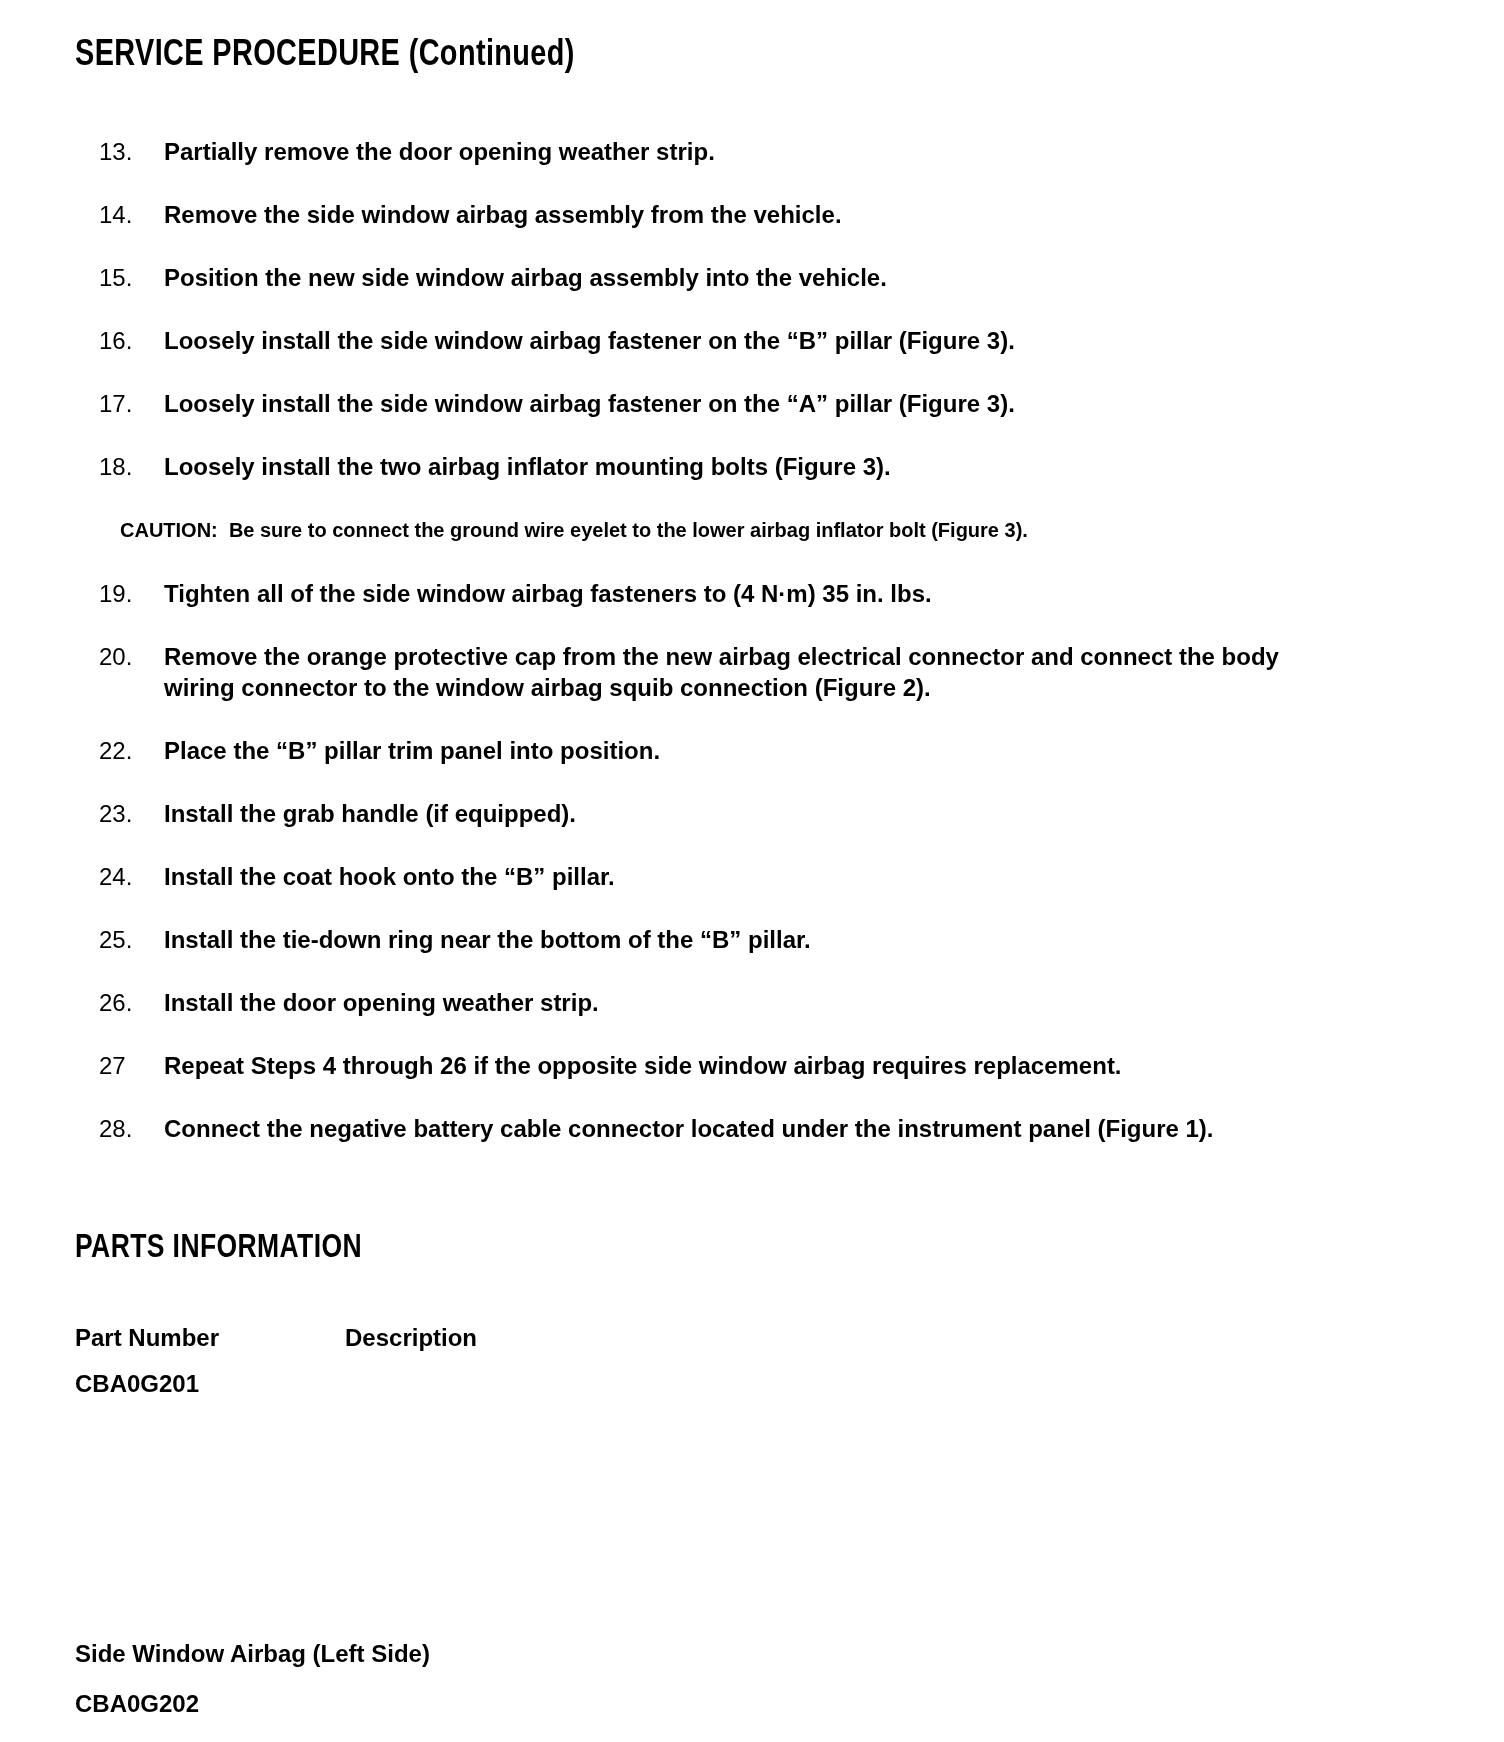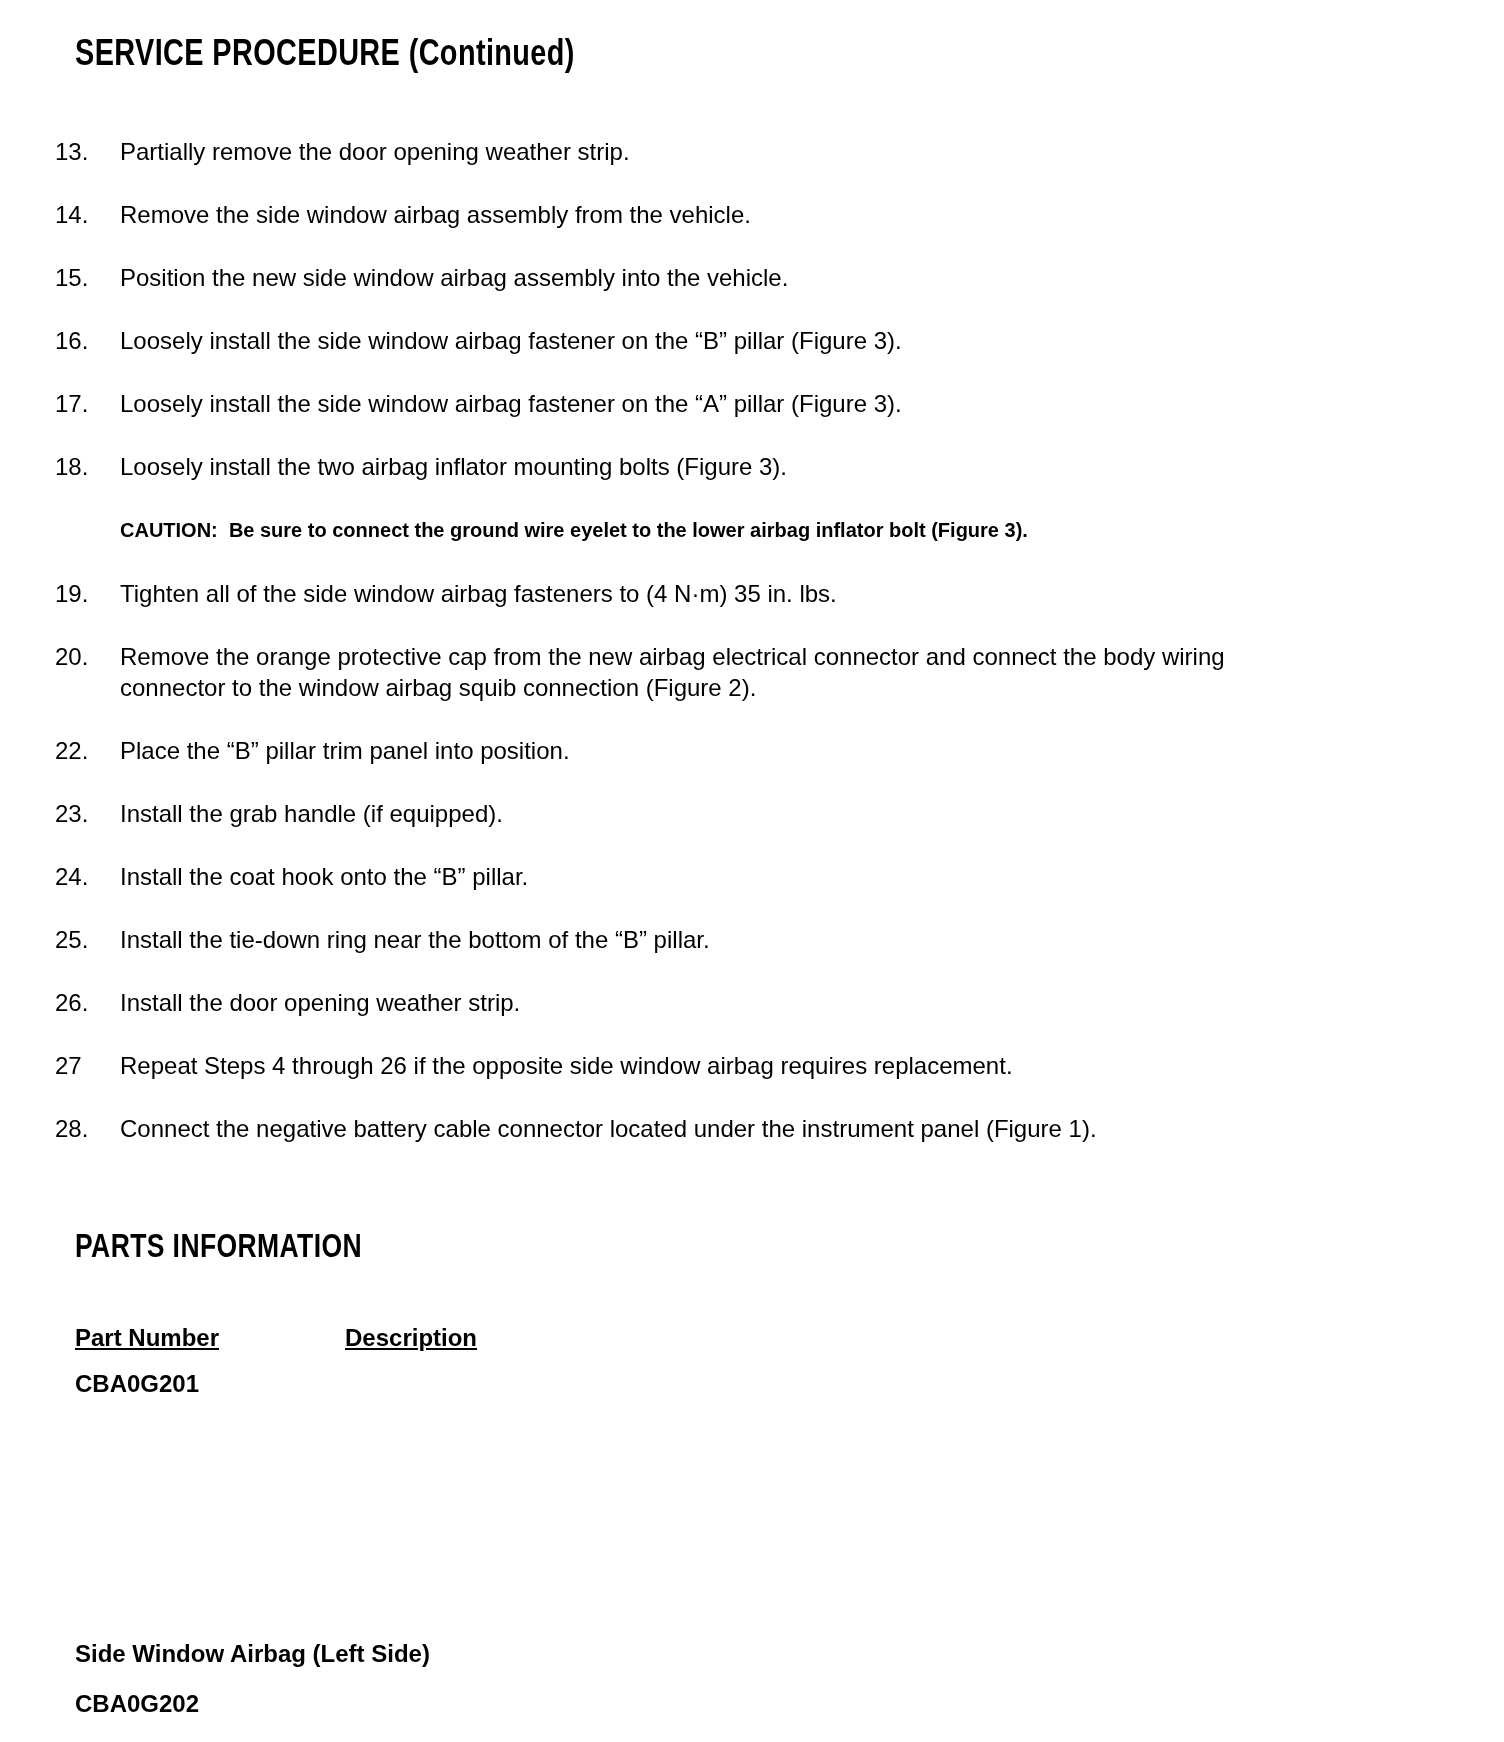"13." .step-num { margin-left: none -> 44px }
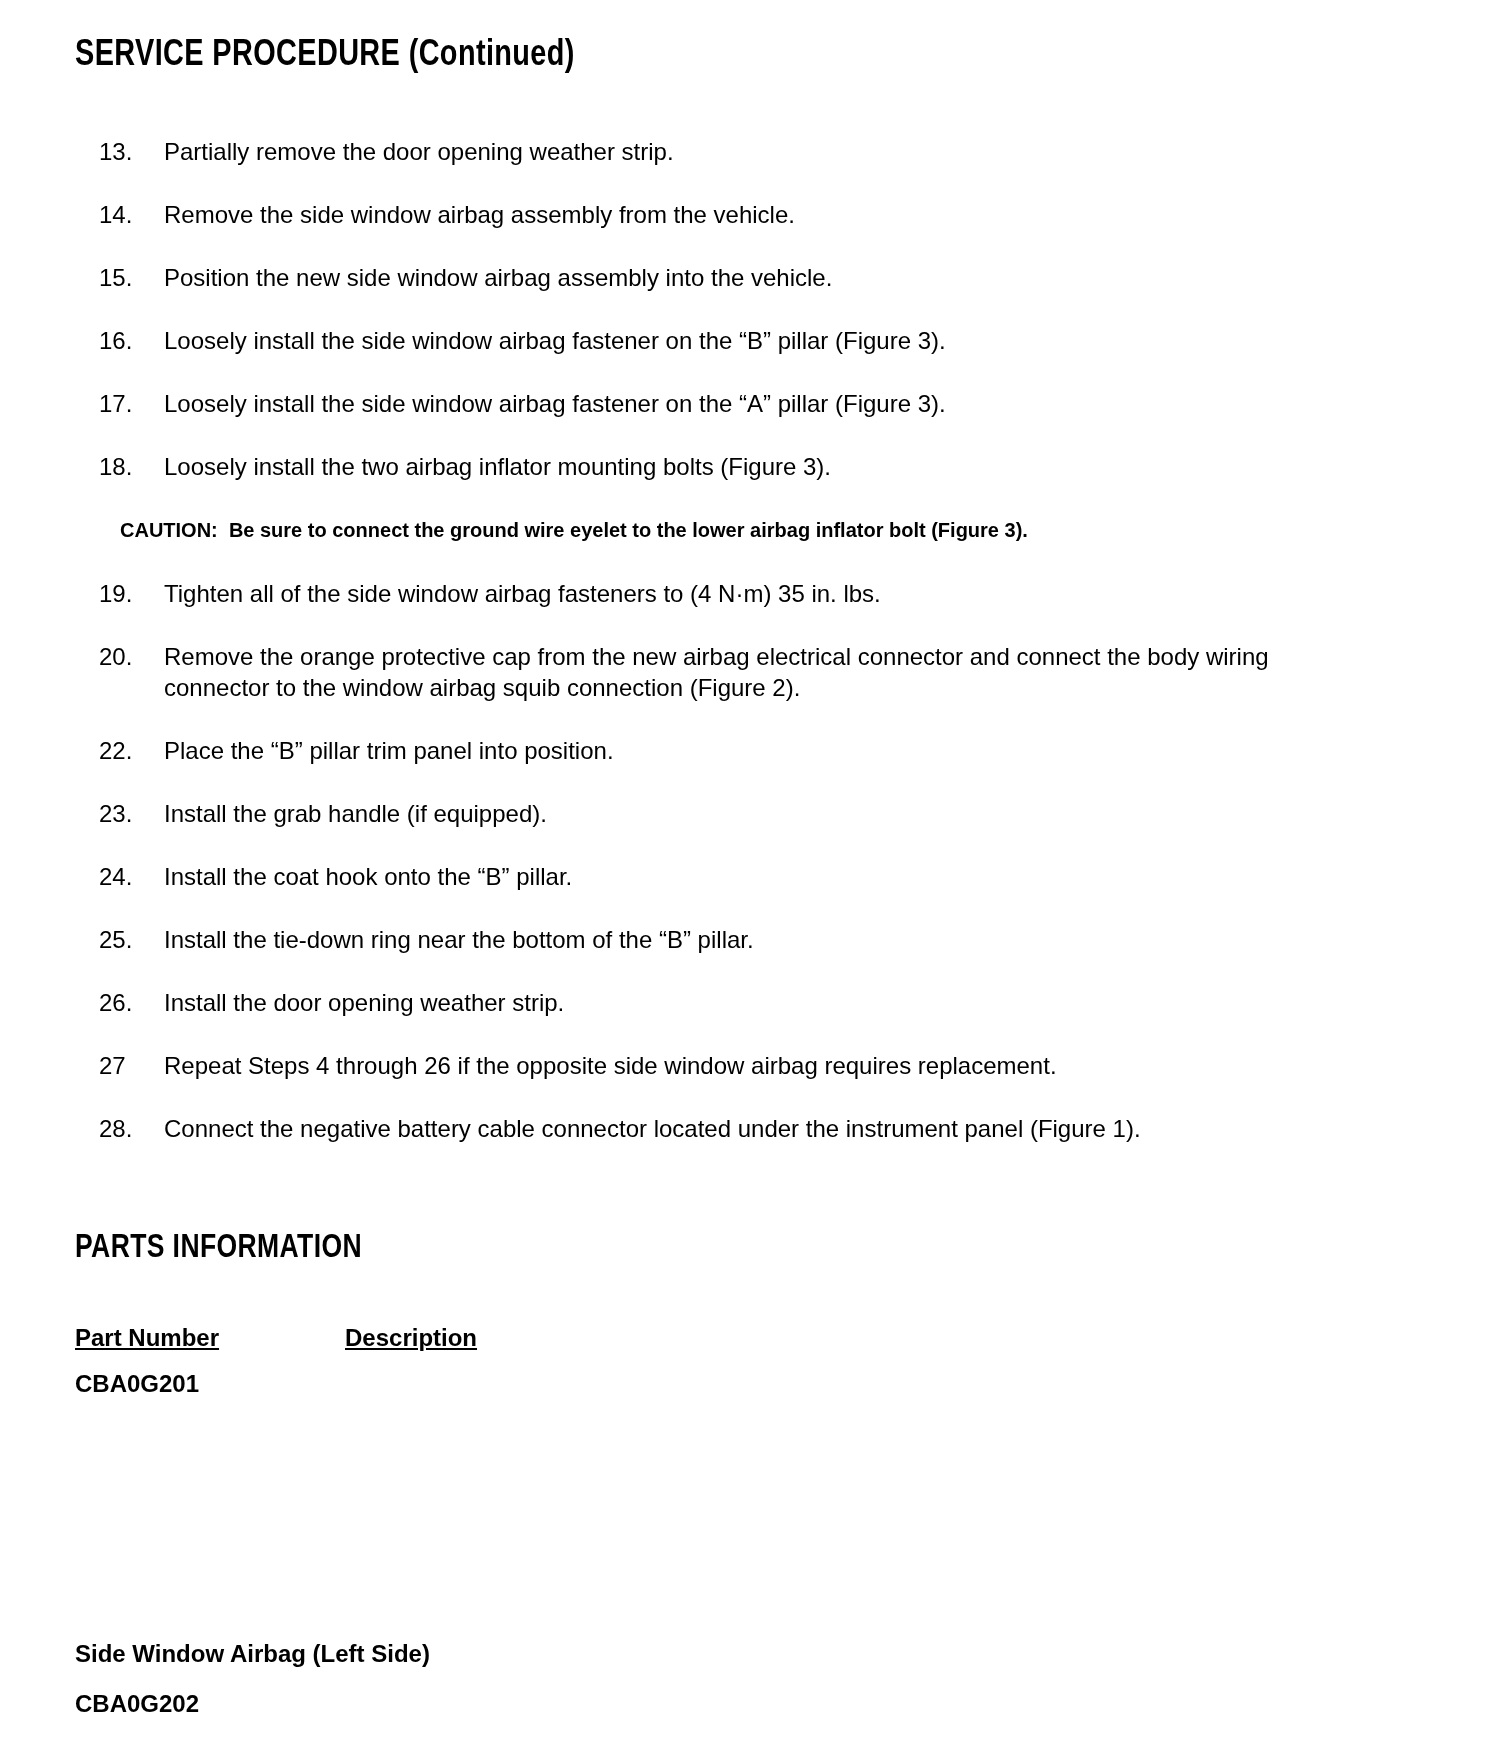"Partially remove the door opening" .step-text { font-weight: none -> bold }
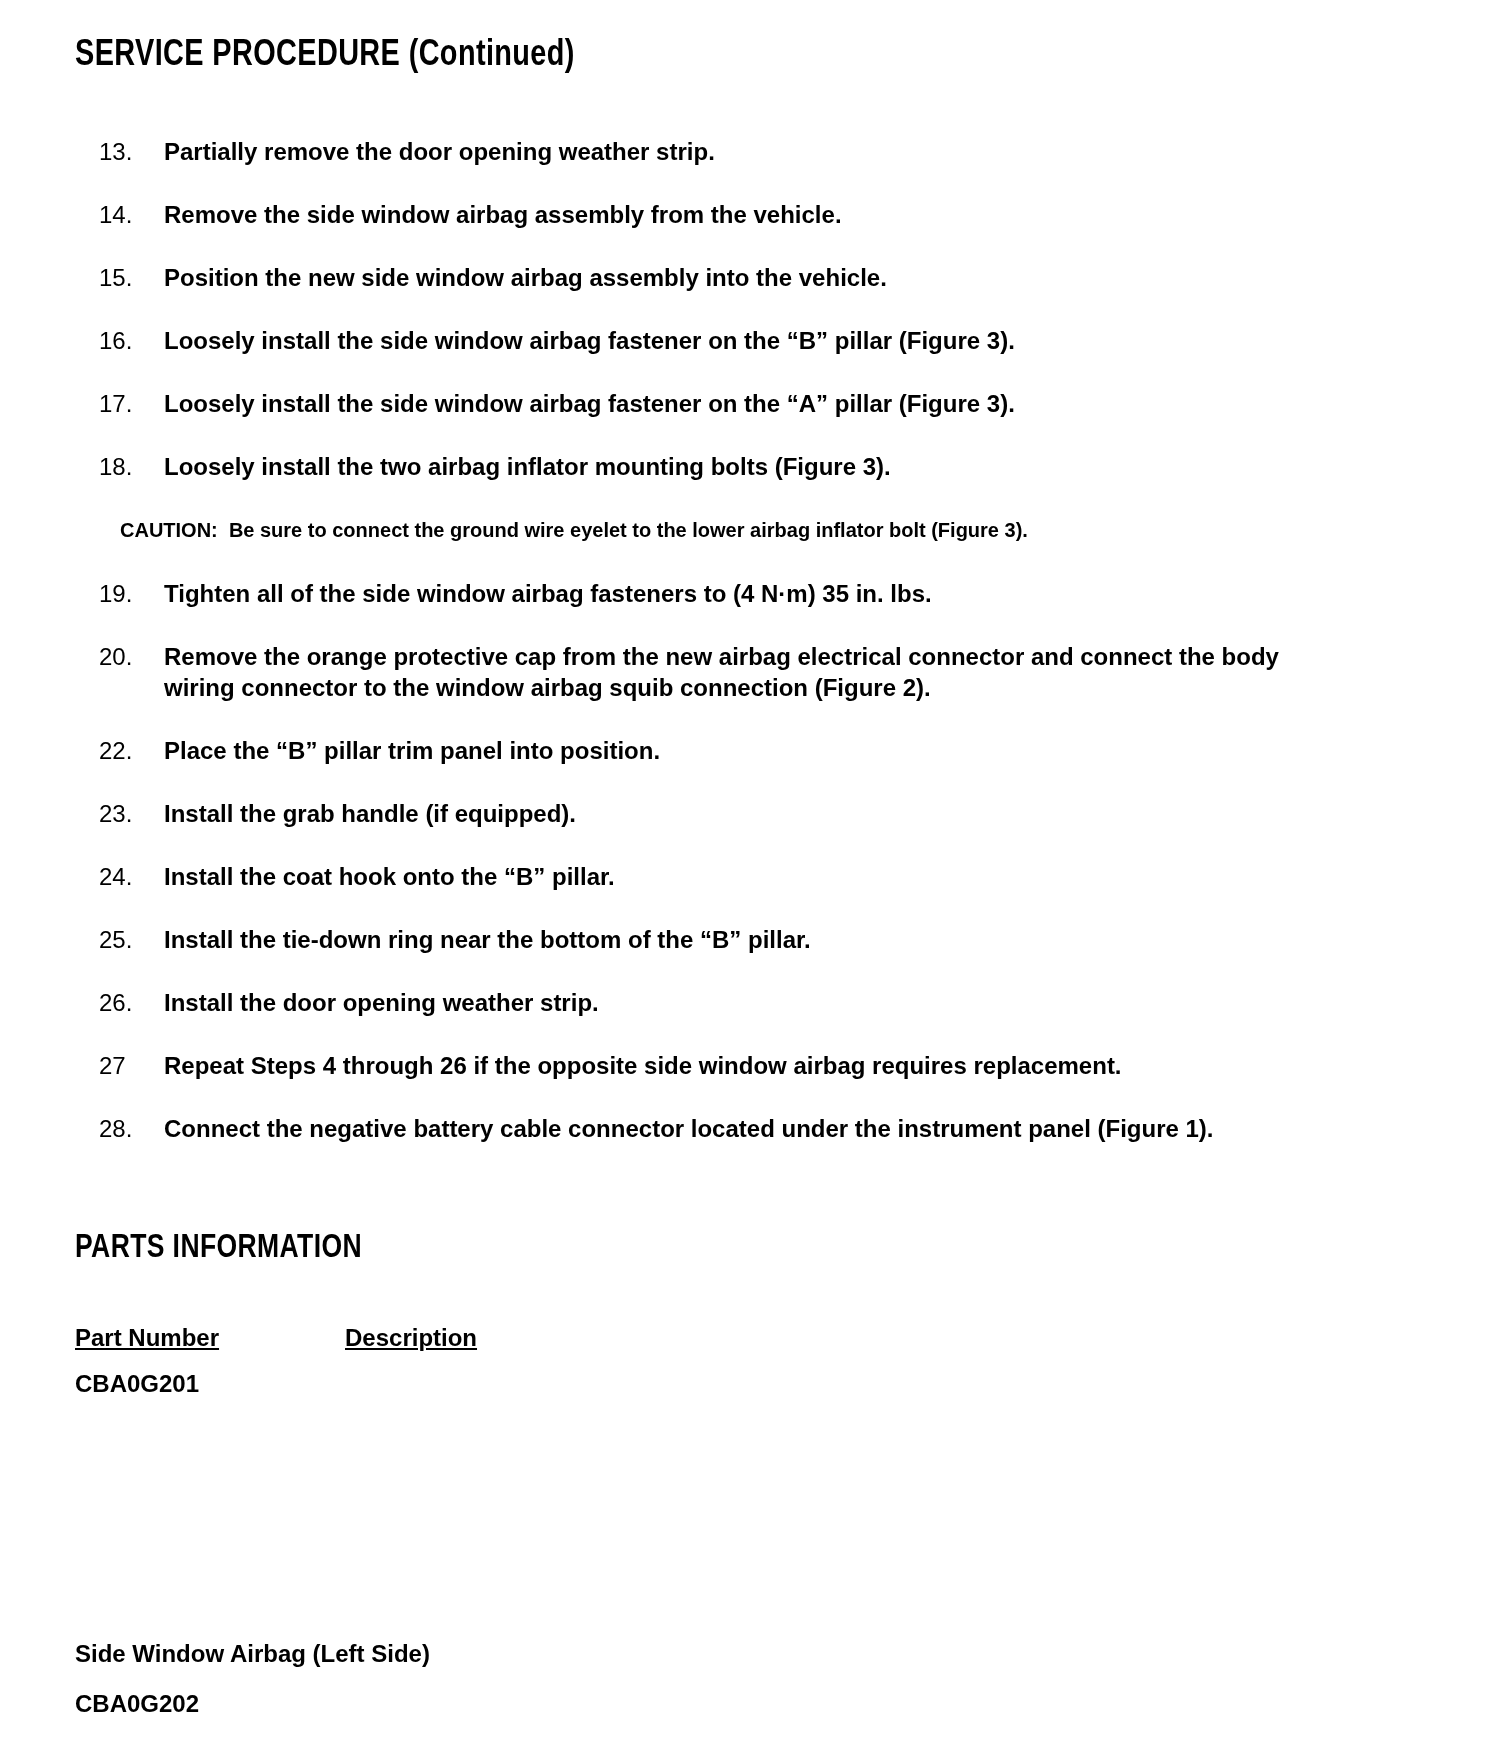"Part Number" .underline { text-decoration: underline -> none }
